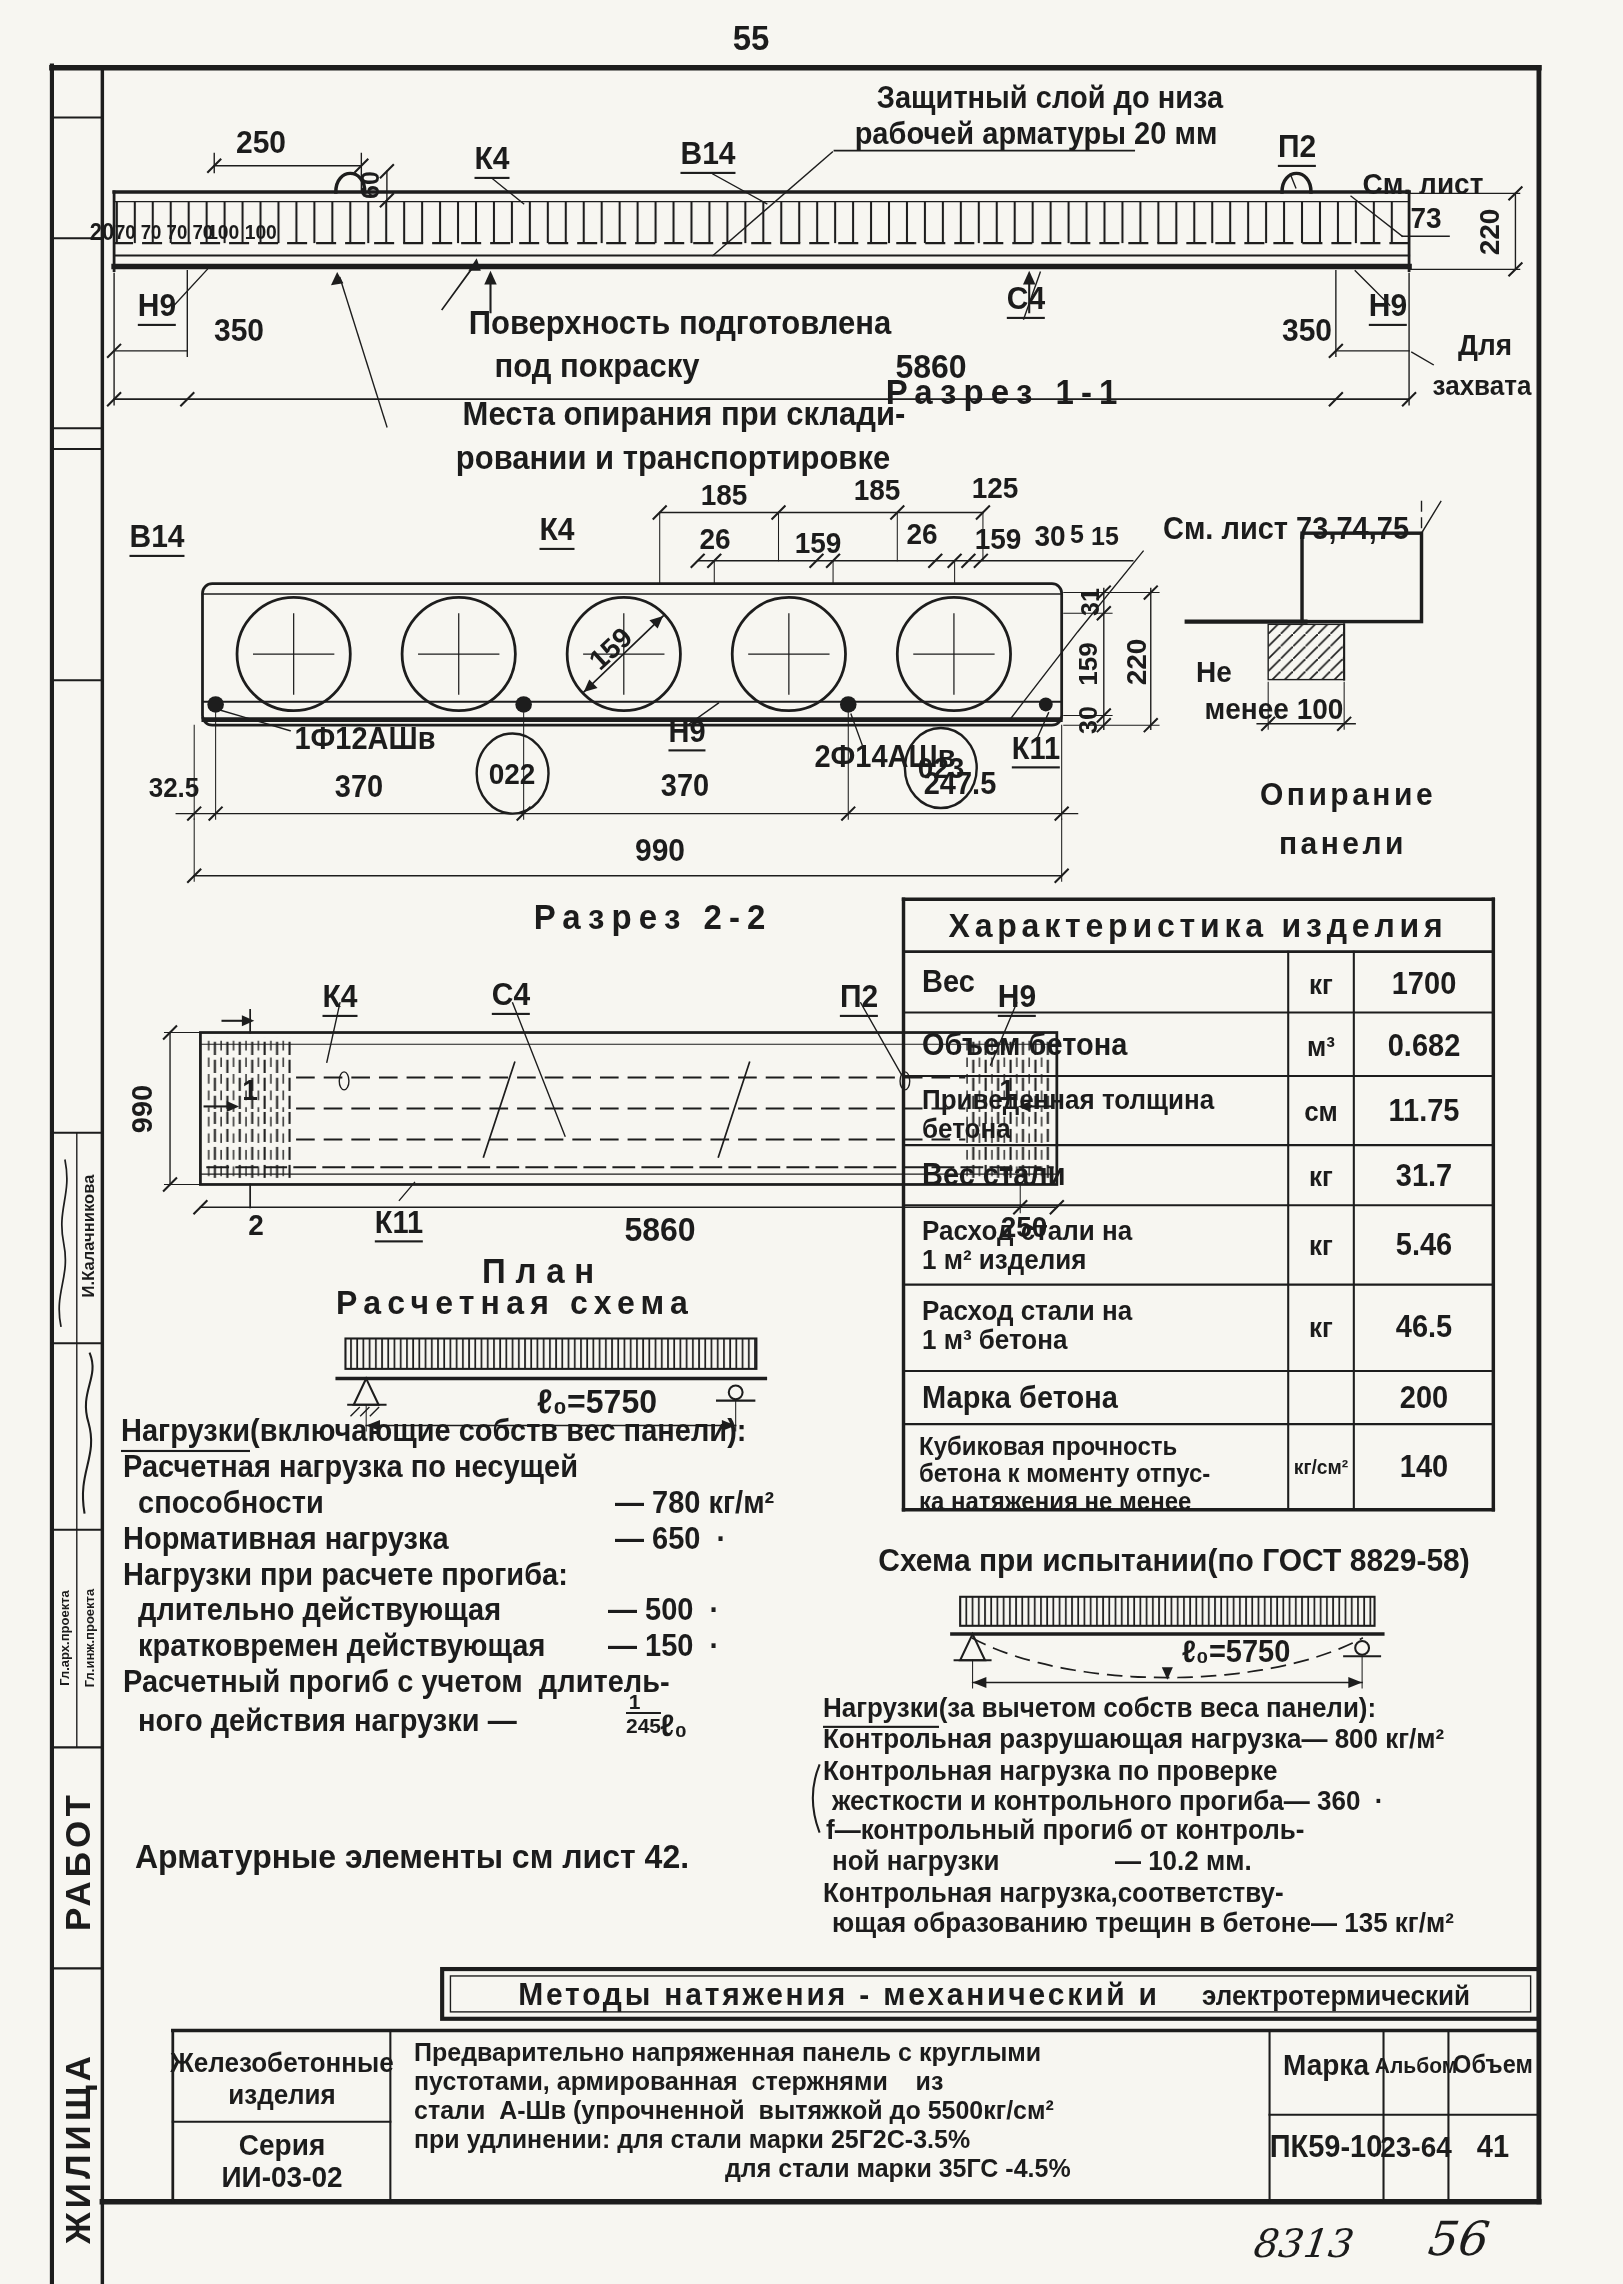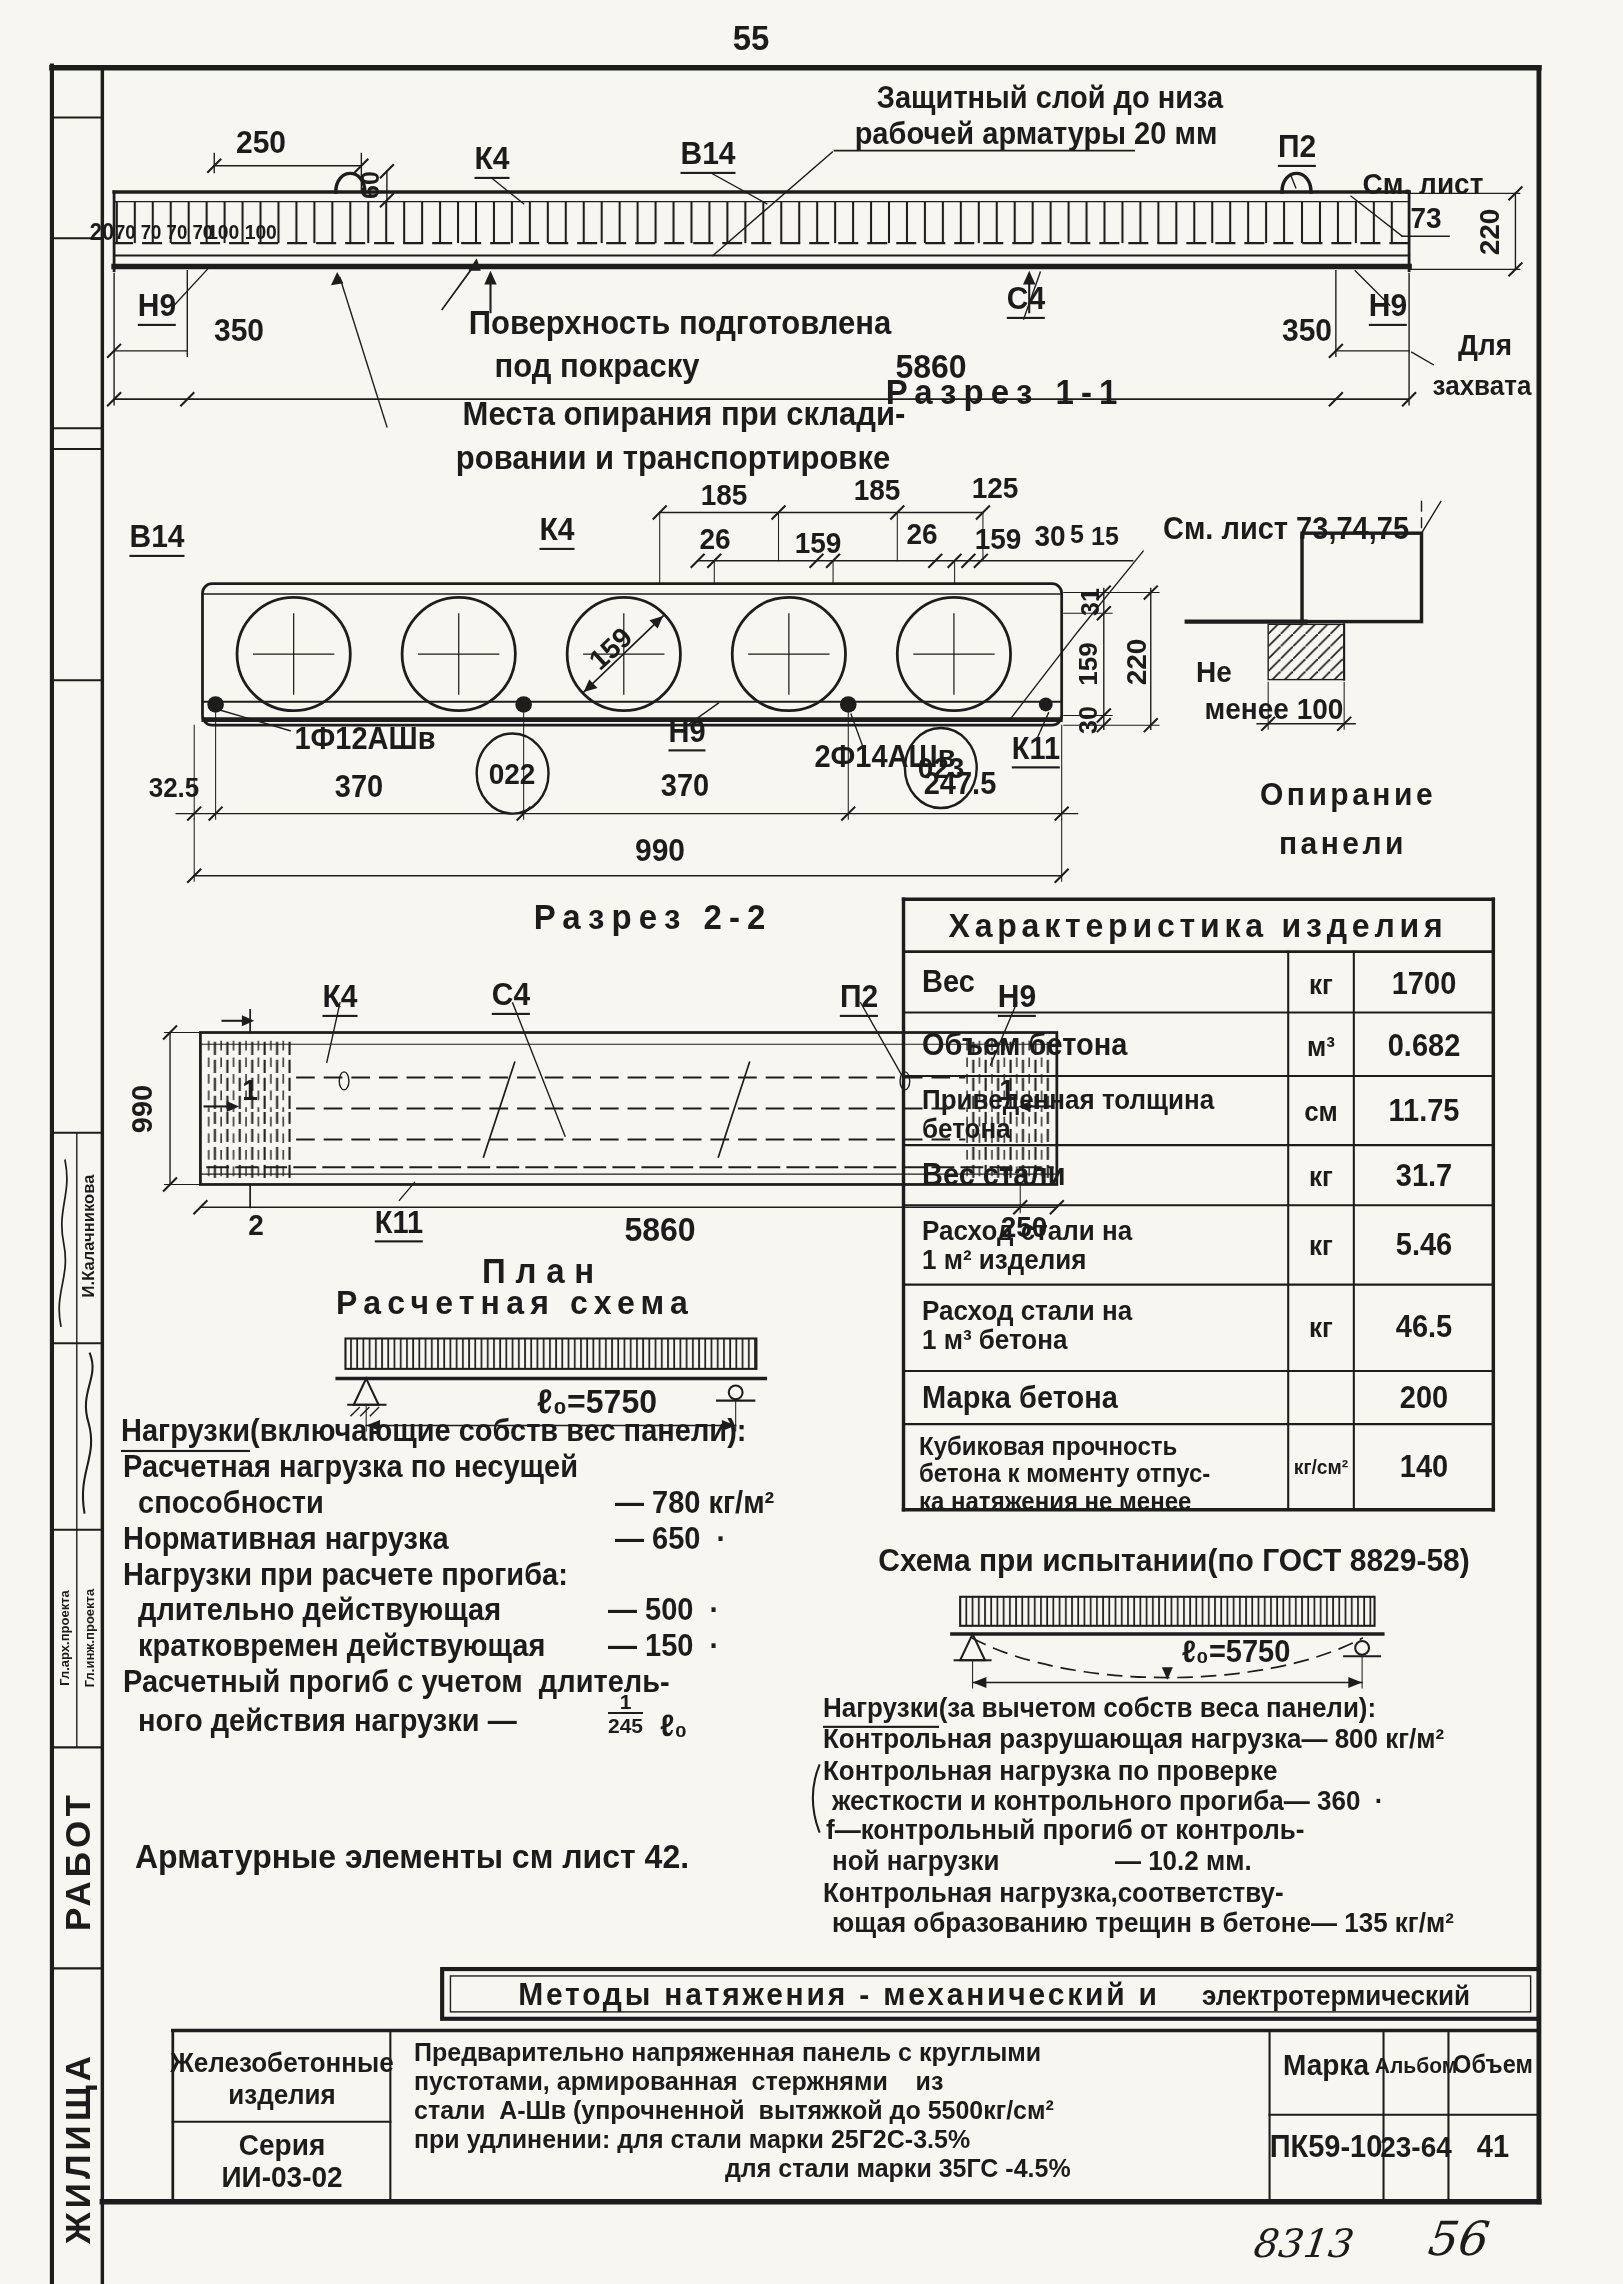"245" .frac .fd { margin-left: none -> 18px }
